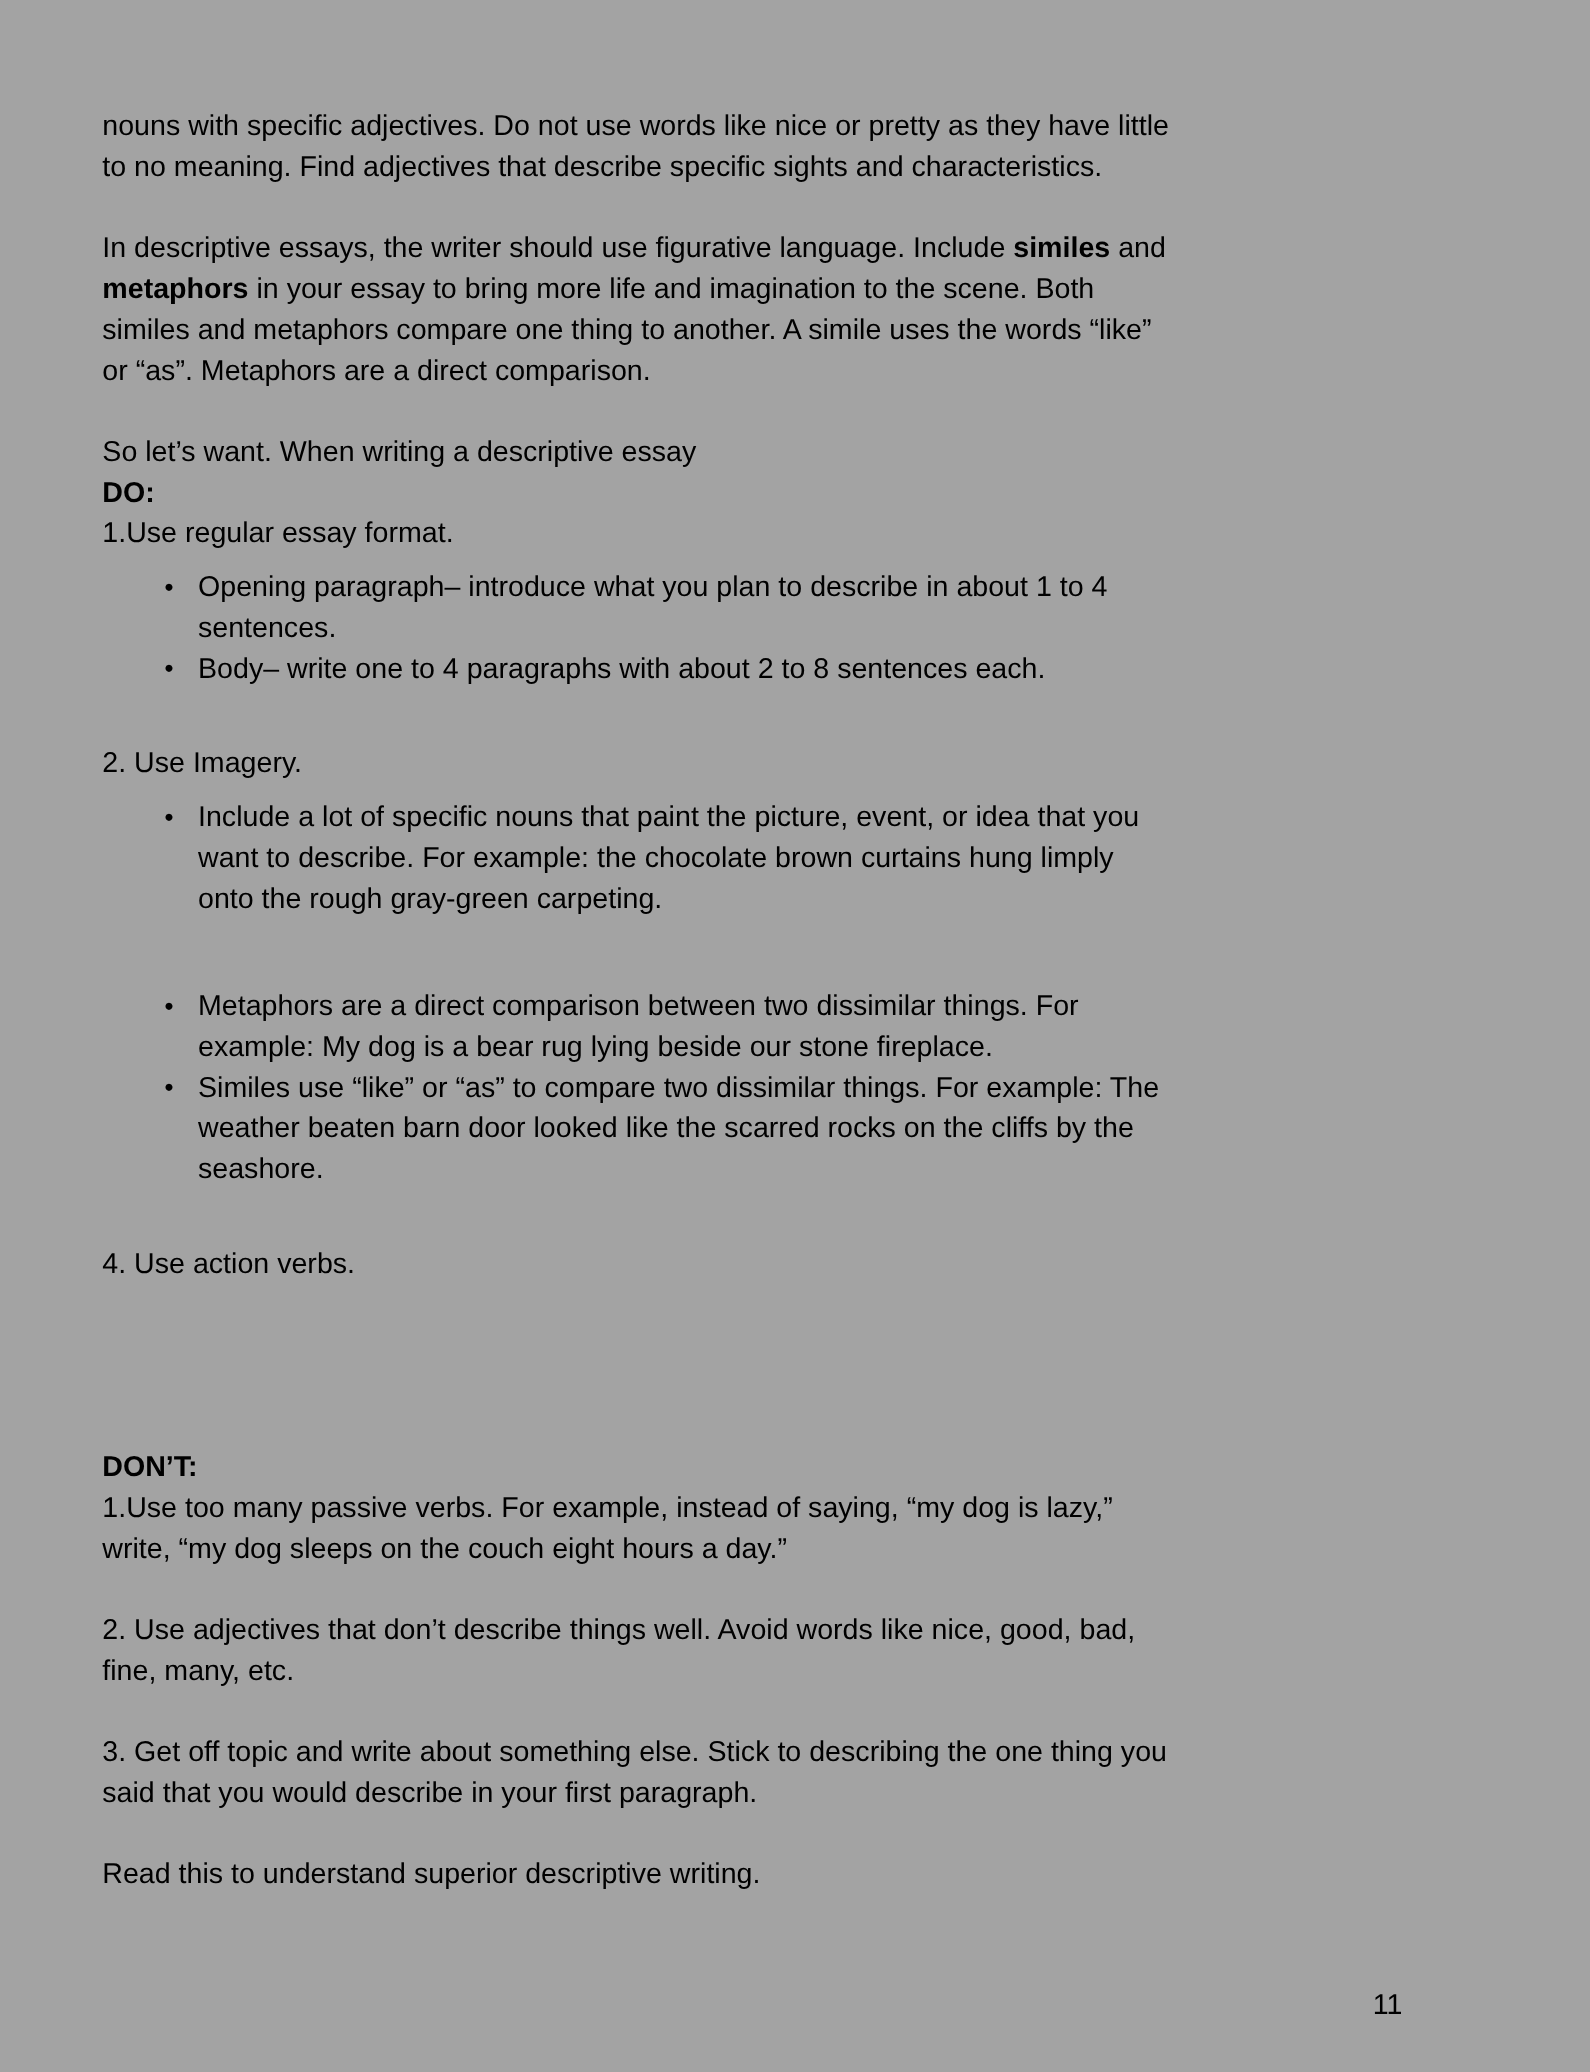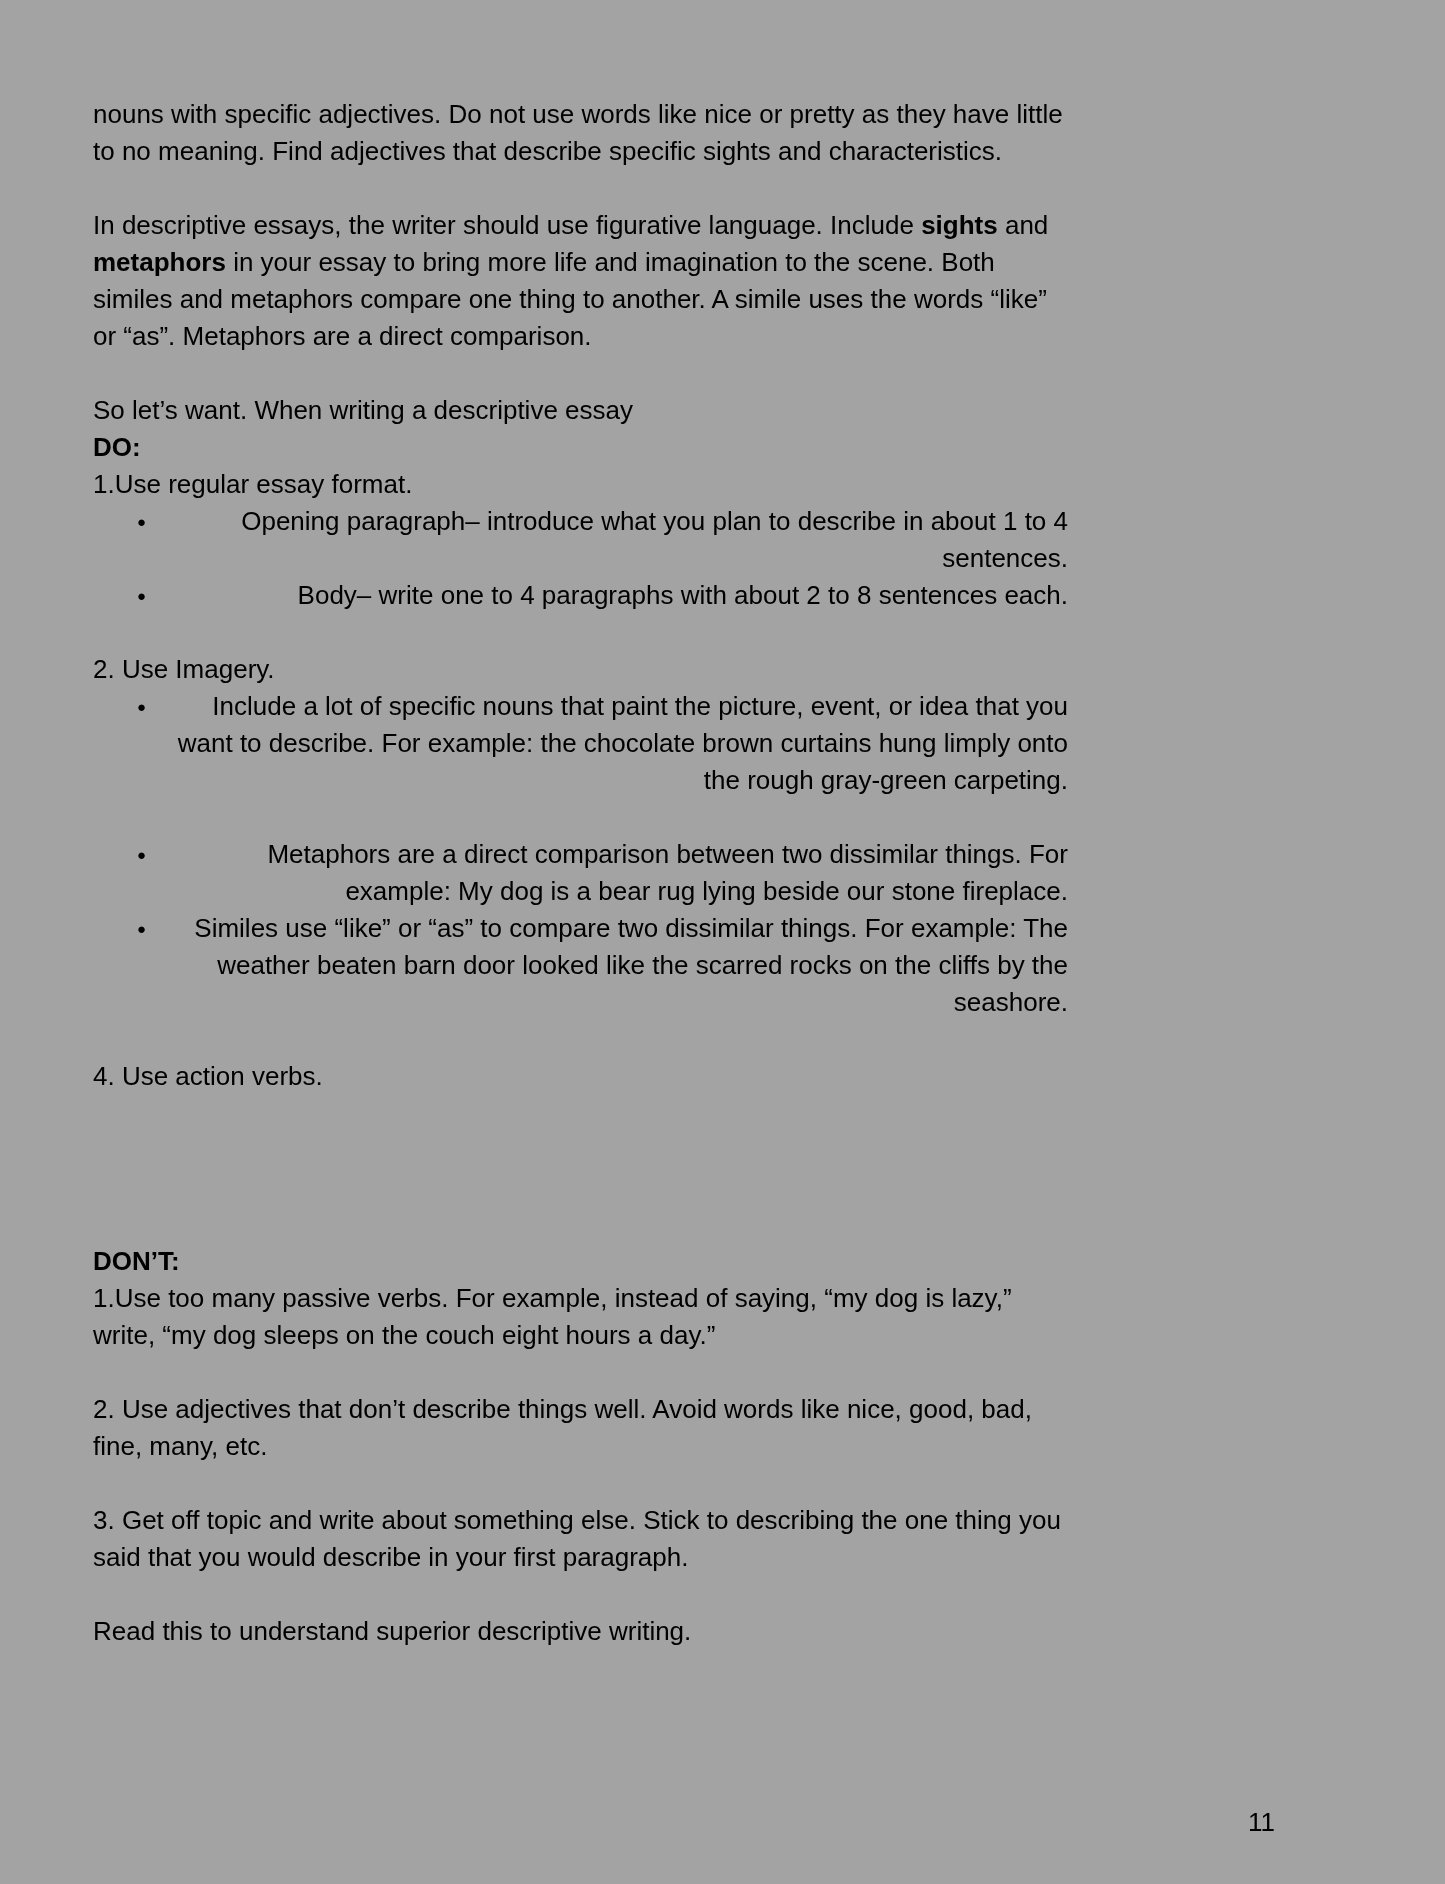"sights" span.b { text: sights -> similes }
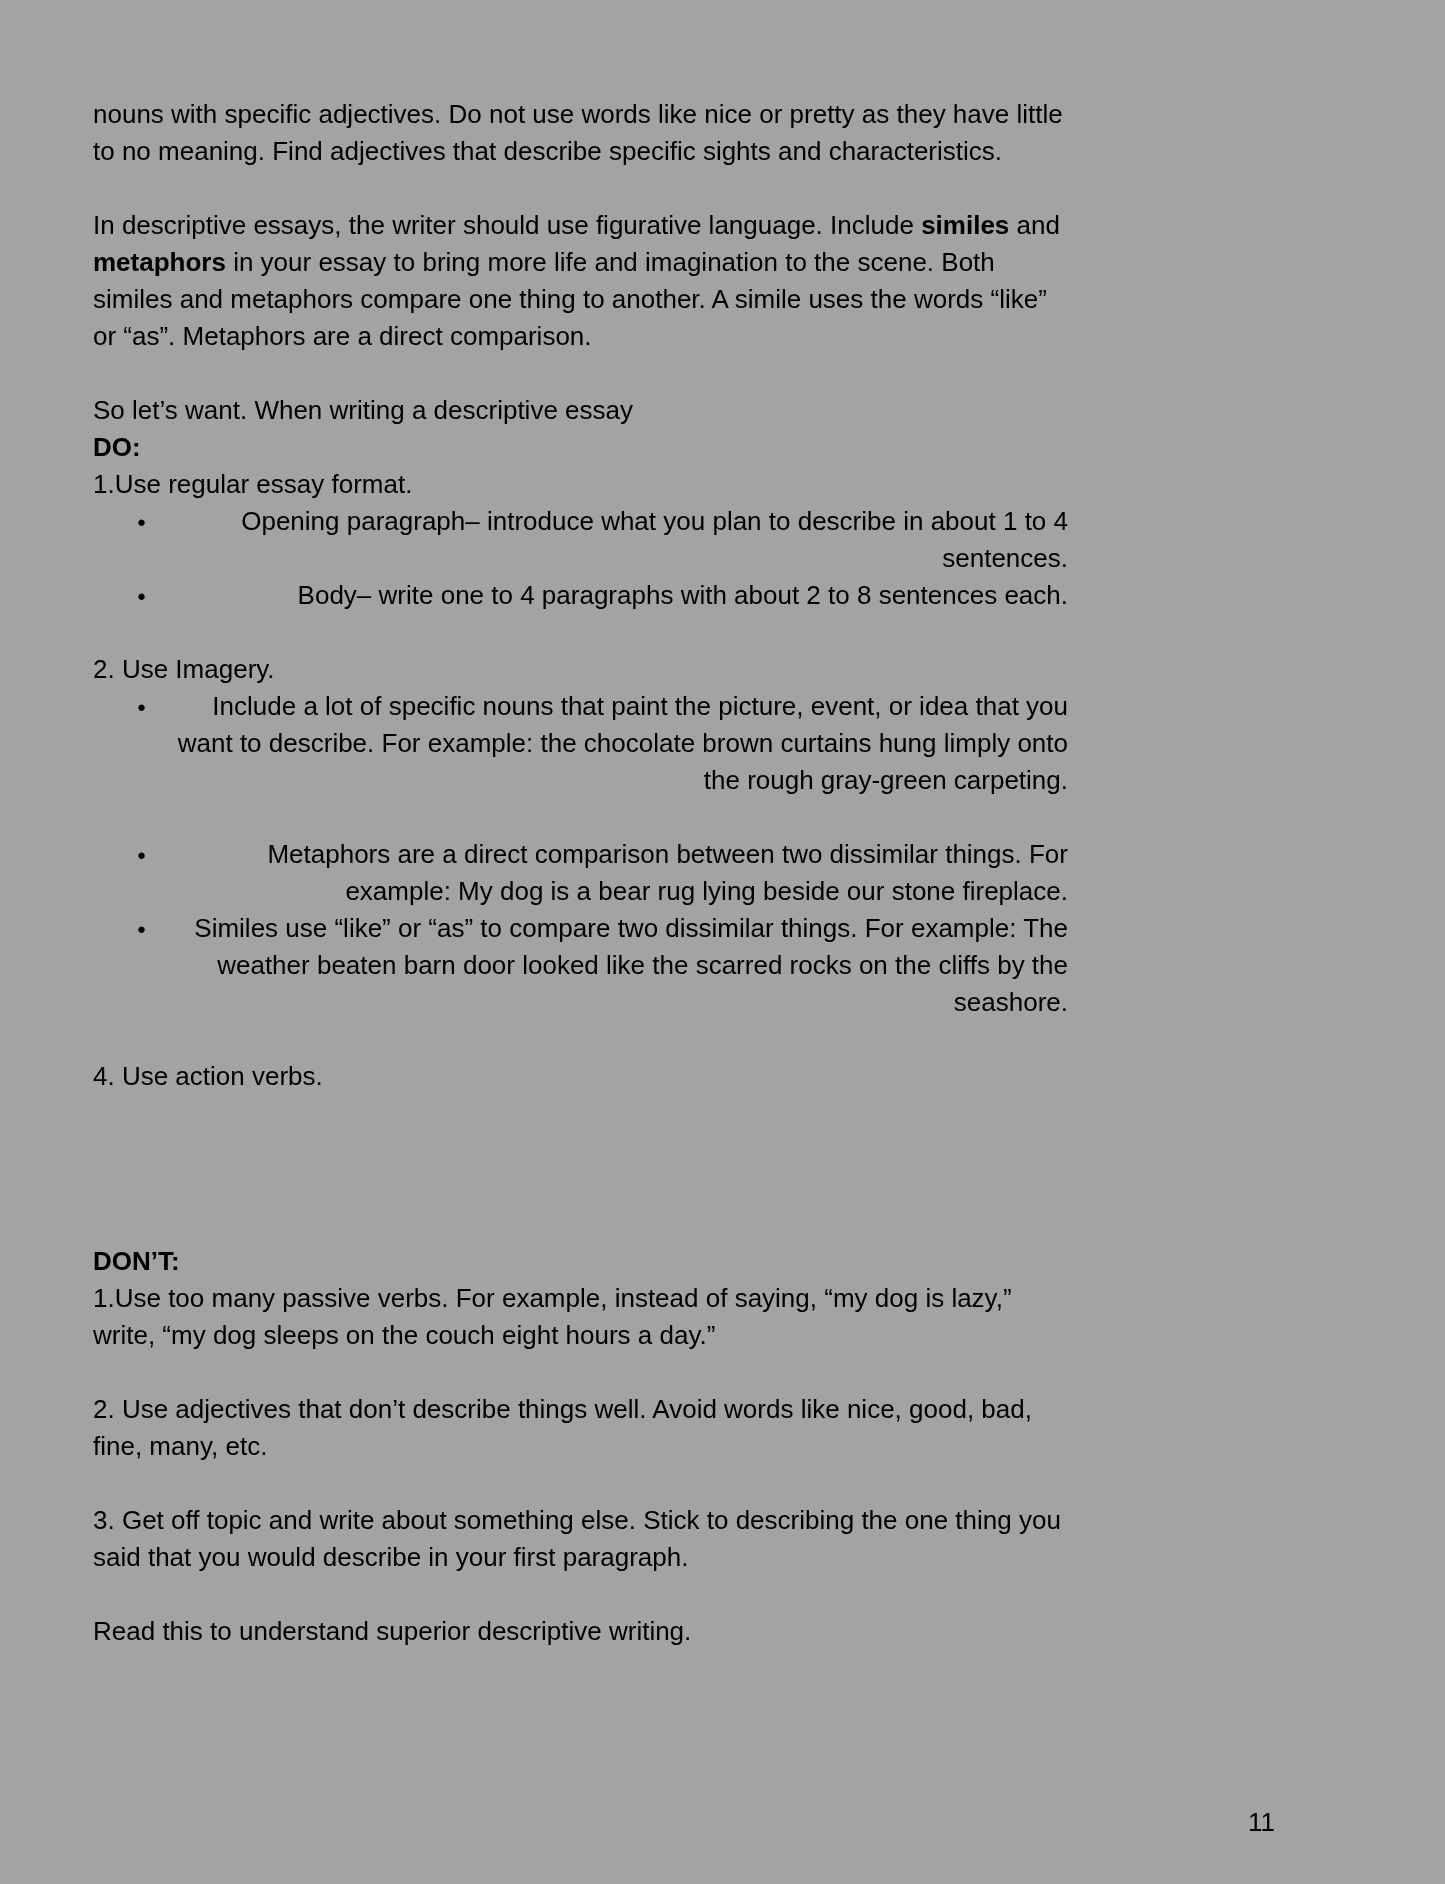"Opening paragraph– introduce what you" ul.bullets { margin: 0 -> 12px; text-align: right -> none }
